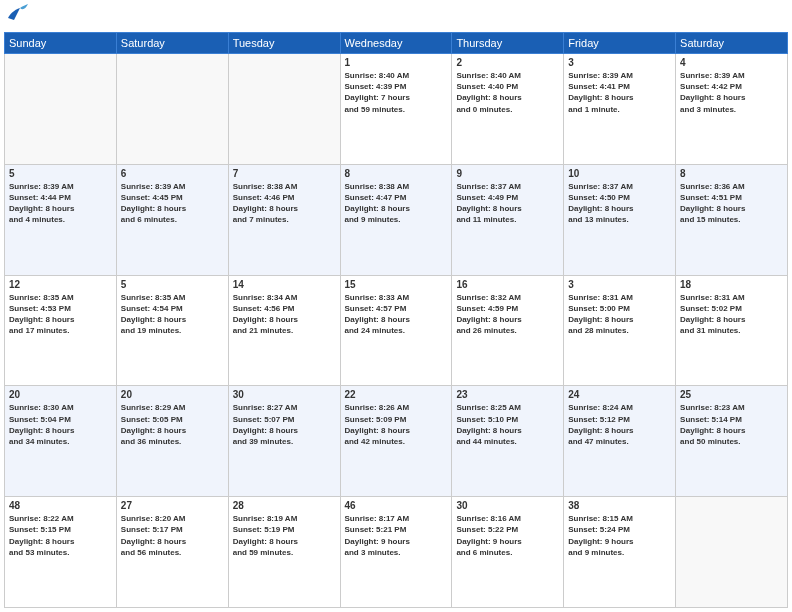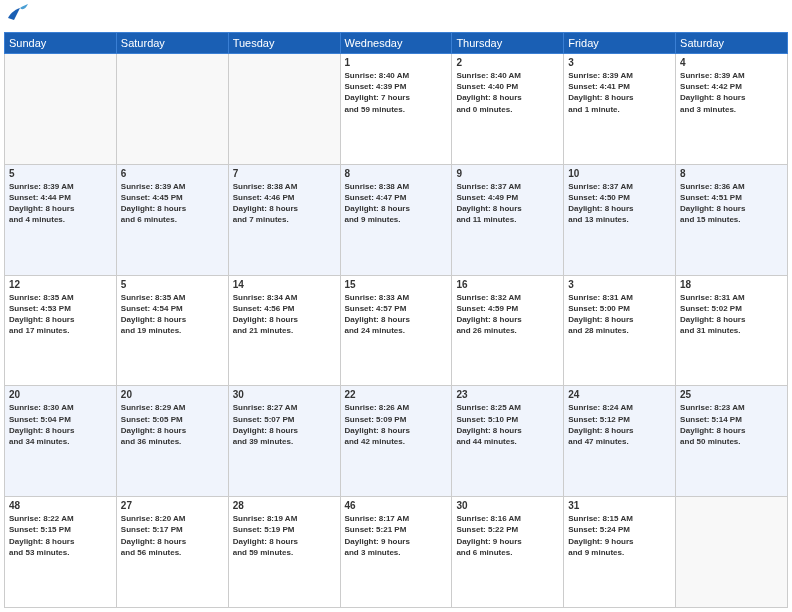"31" div.day-num { text: 31 -> 38 }
